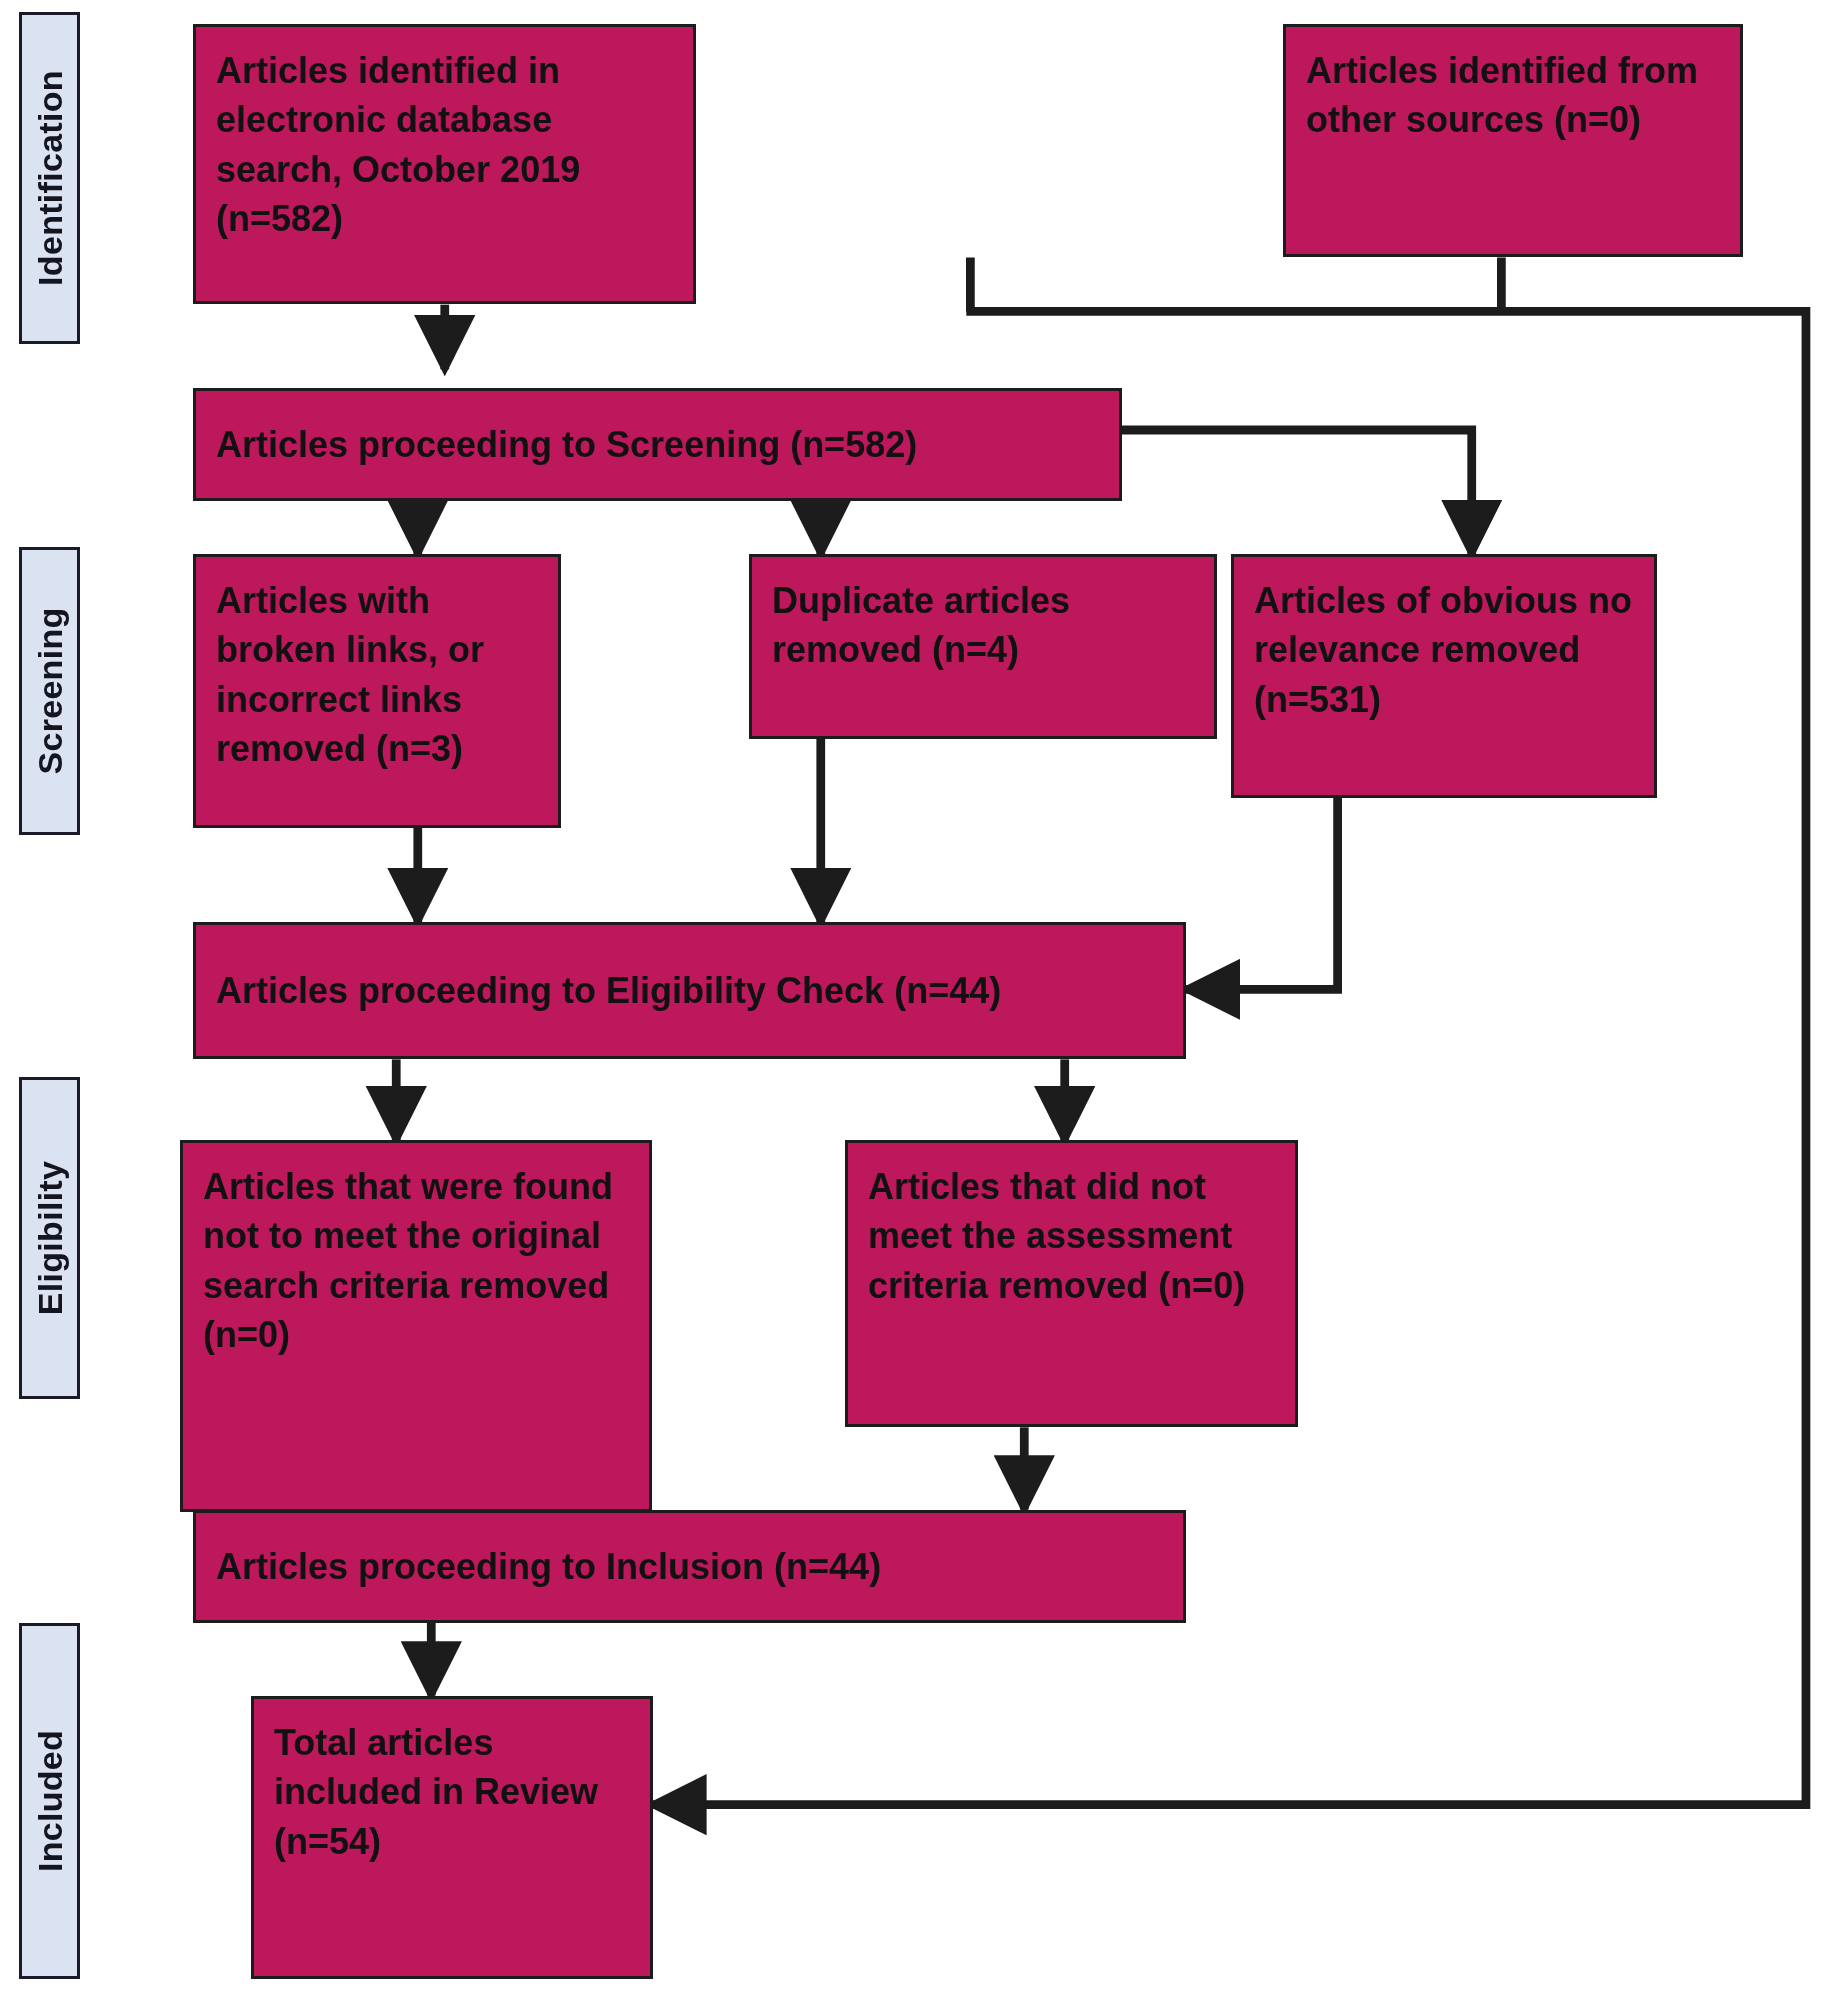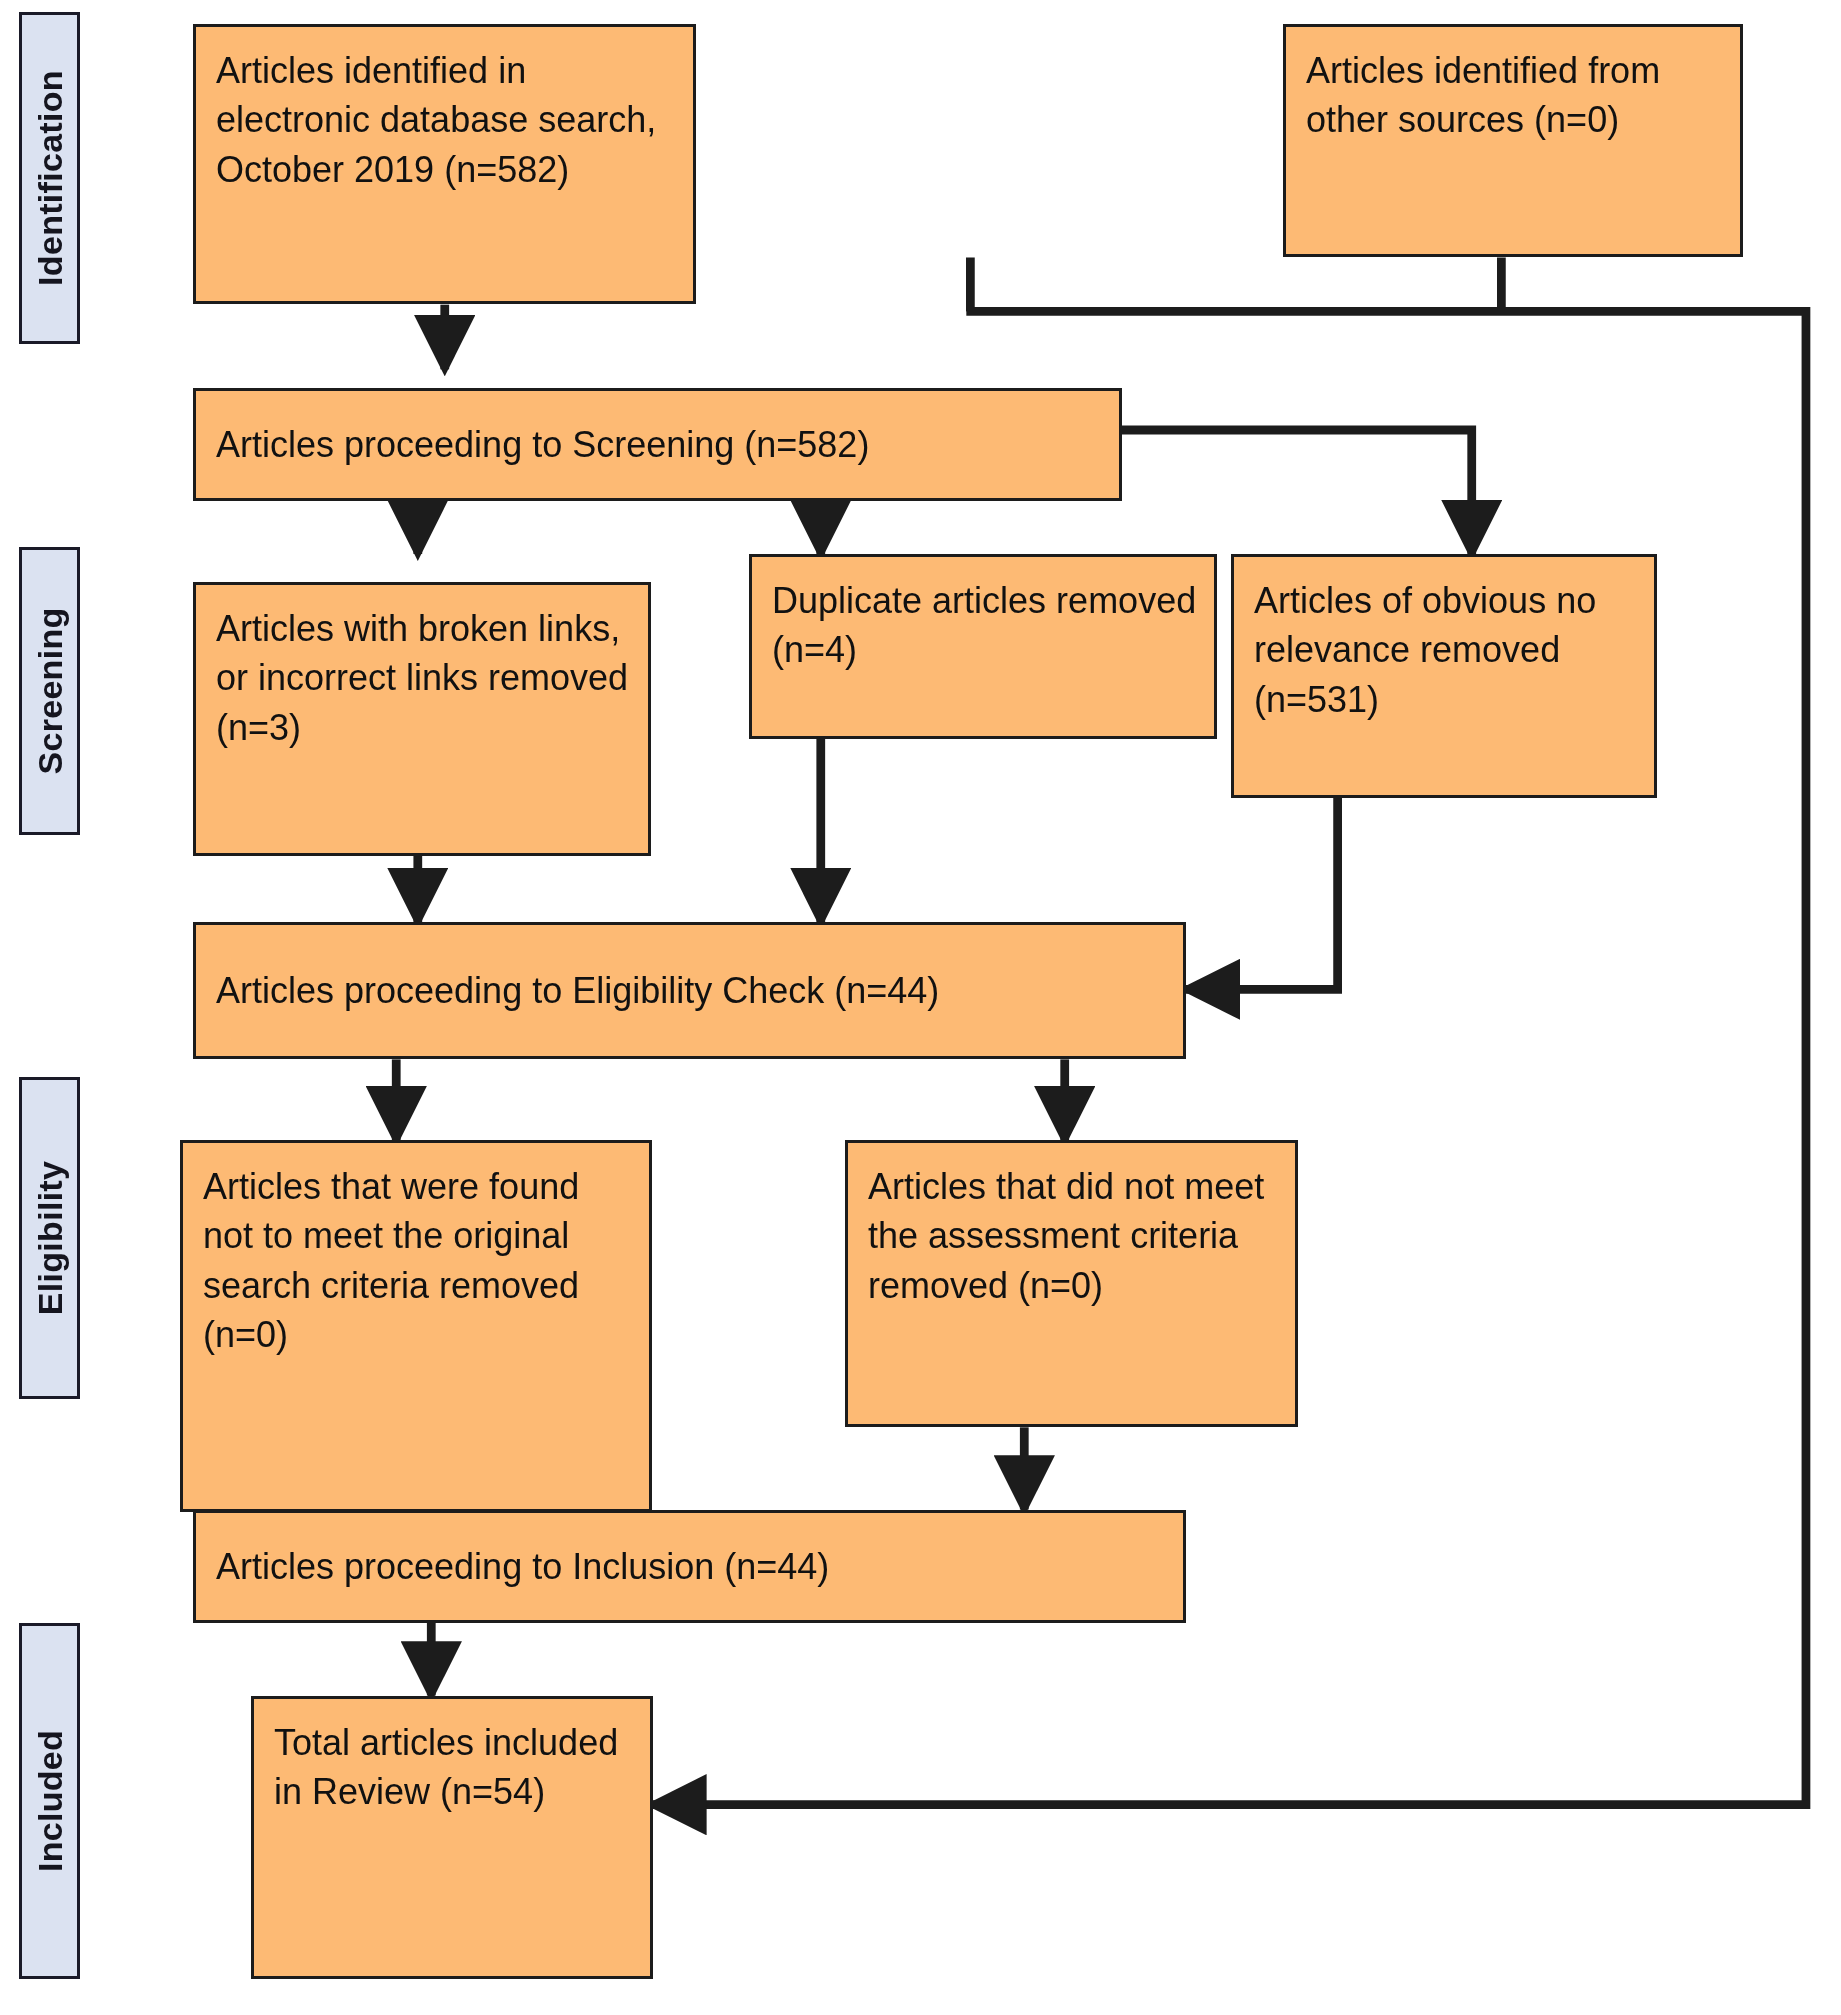"Articles identified in electronic" .node-box { background: #fdba74 -> #be185d; font-weight: none -> bold }
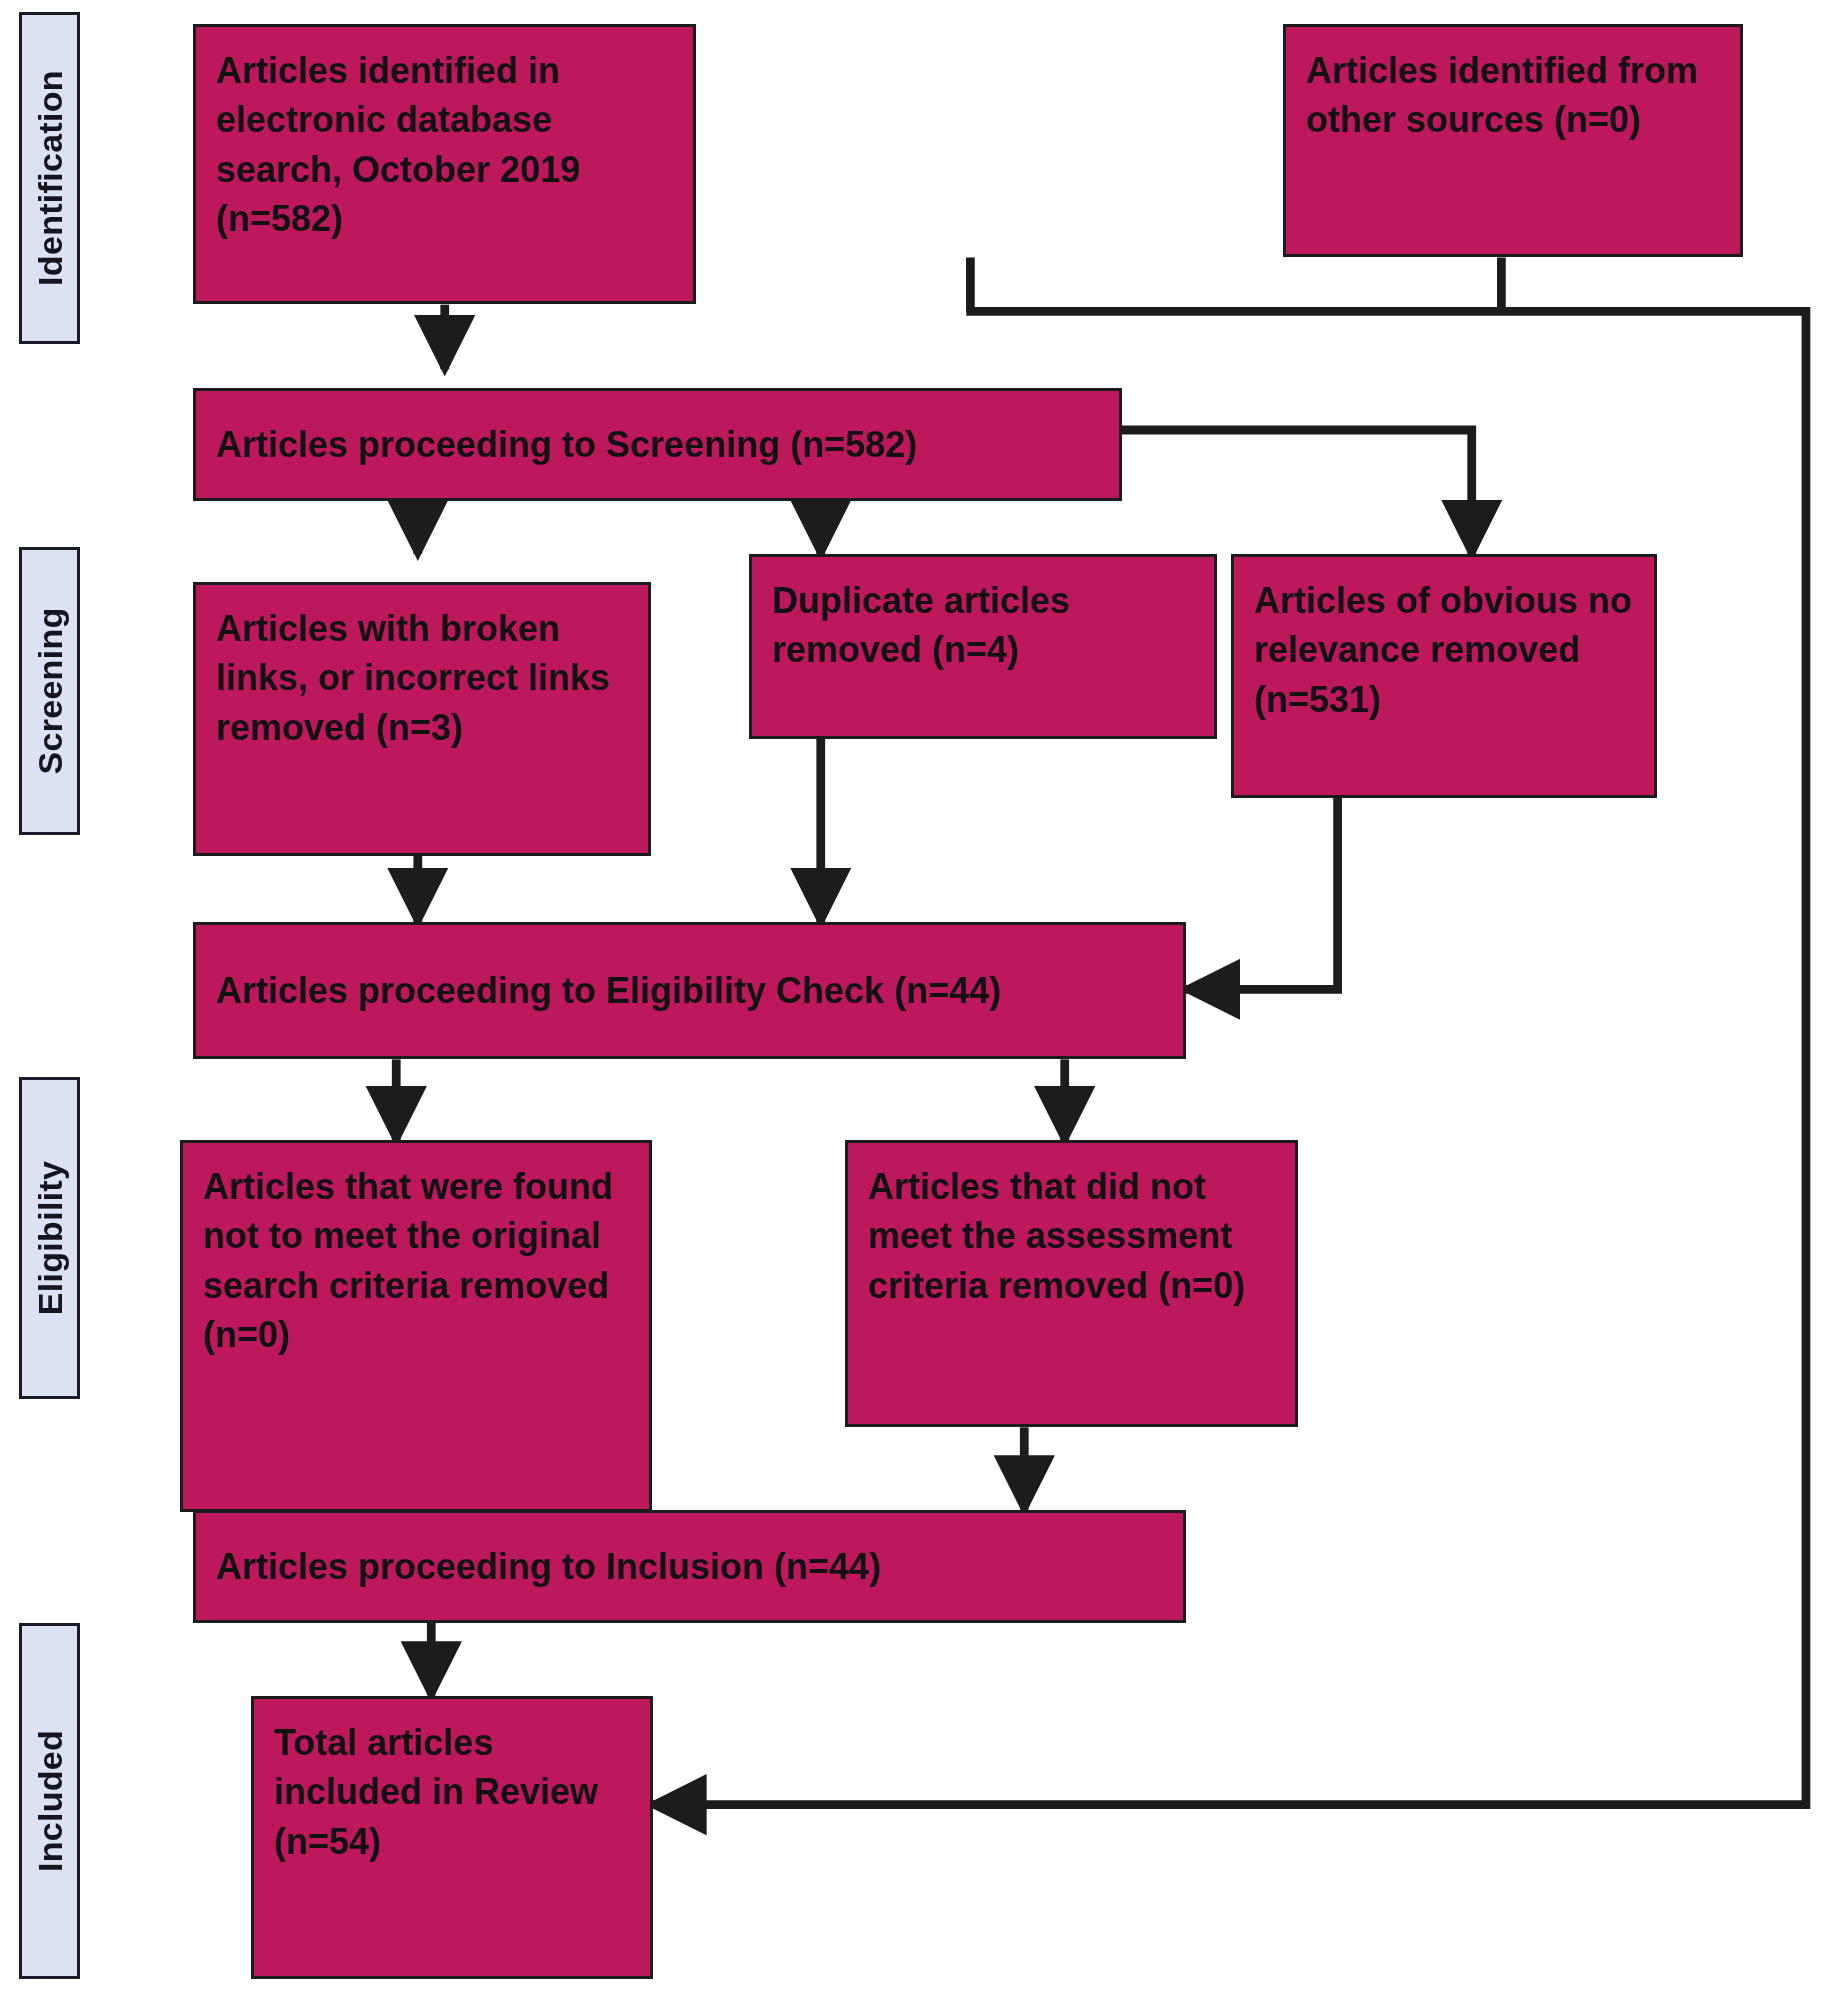"Articles with broken links, or" div.node-box { margin-top: 28px -> none; width: 458px -> 368px }
